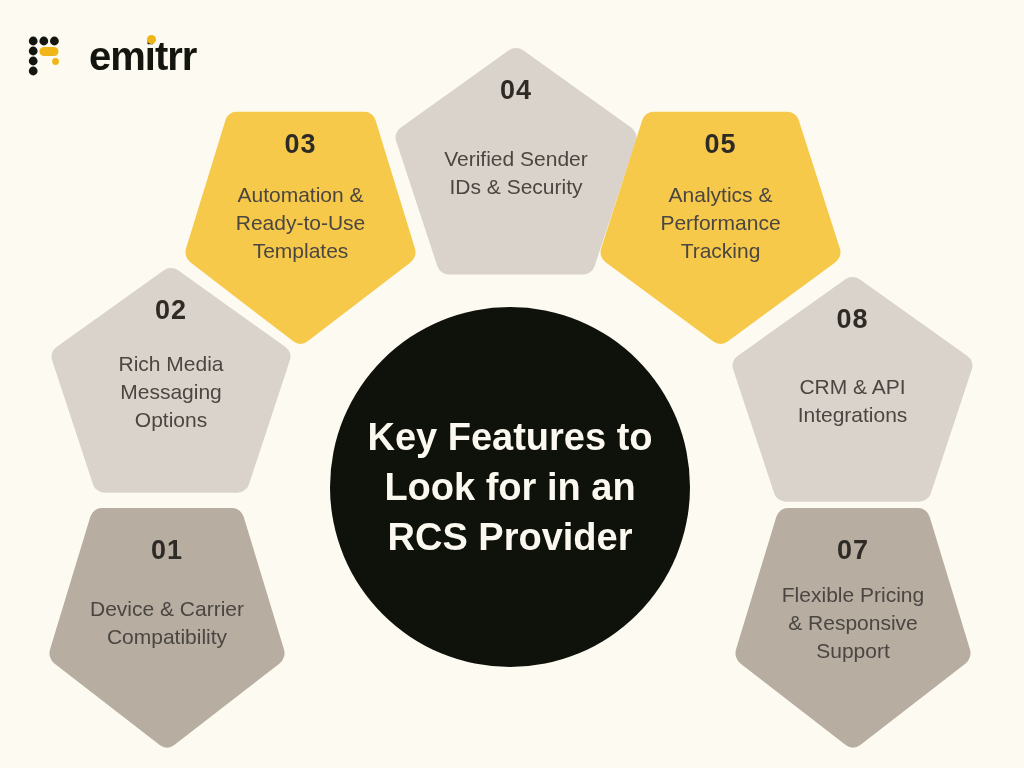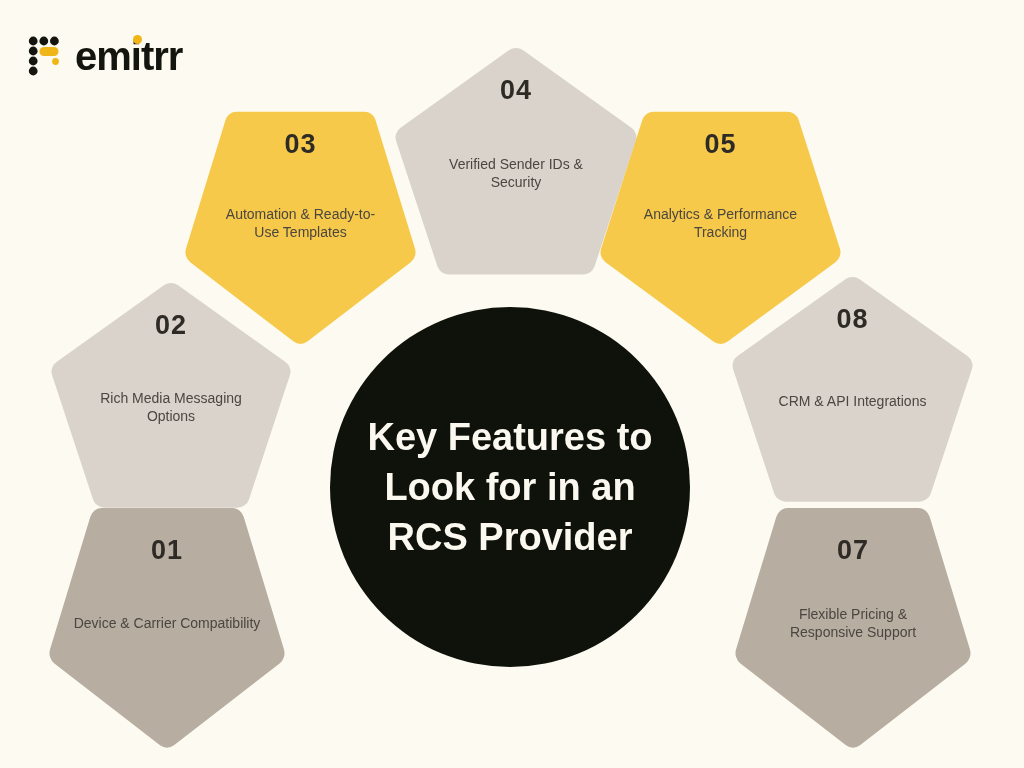"emitrr" .logo { gap: 9px -> 23px }
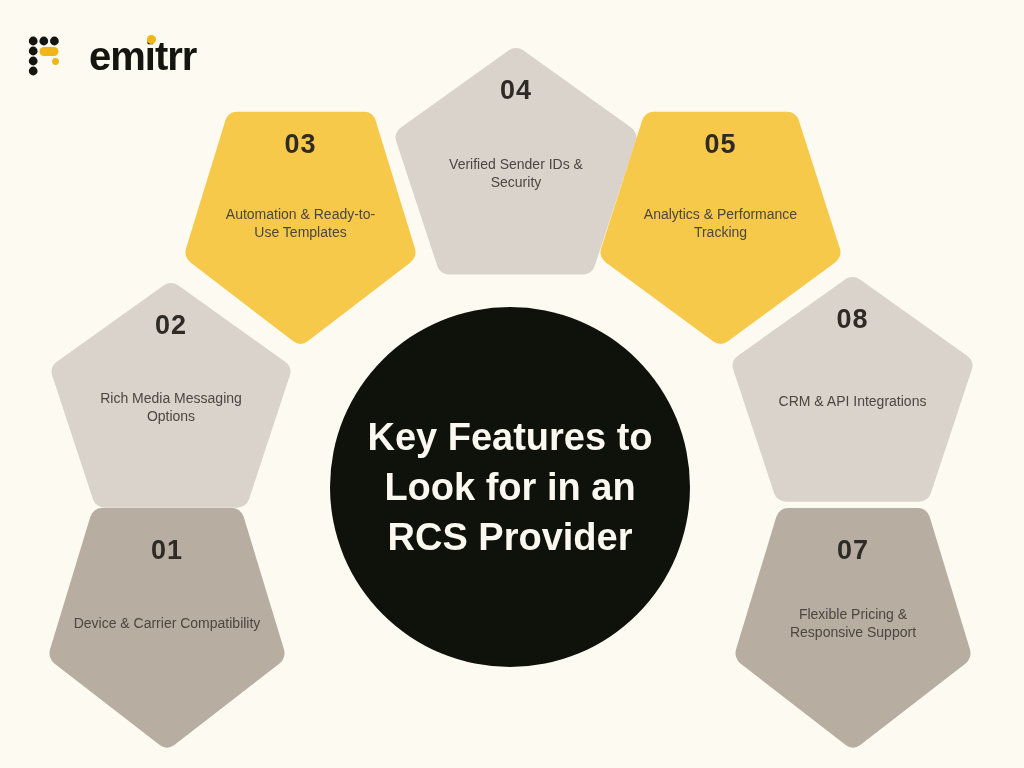"Verified Sender IDs & Security" .title { font-size: 14px -> 21px }
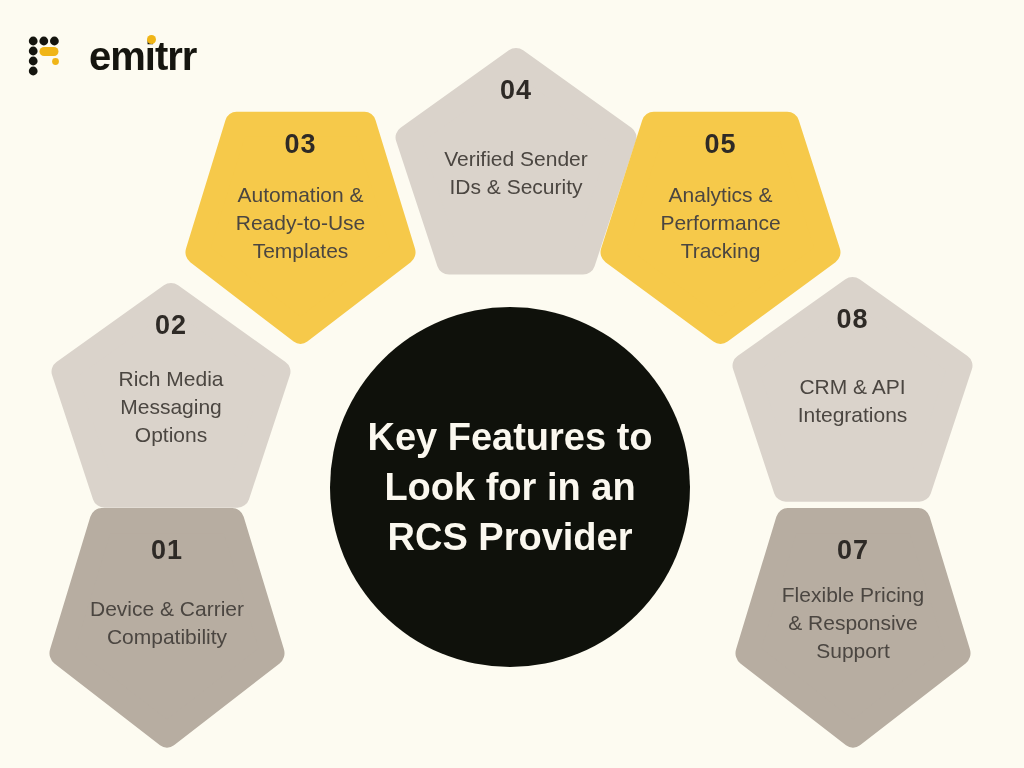"02" .node-02 { top: 283px -> 268px }
